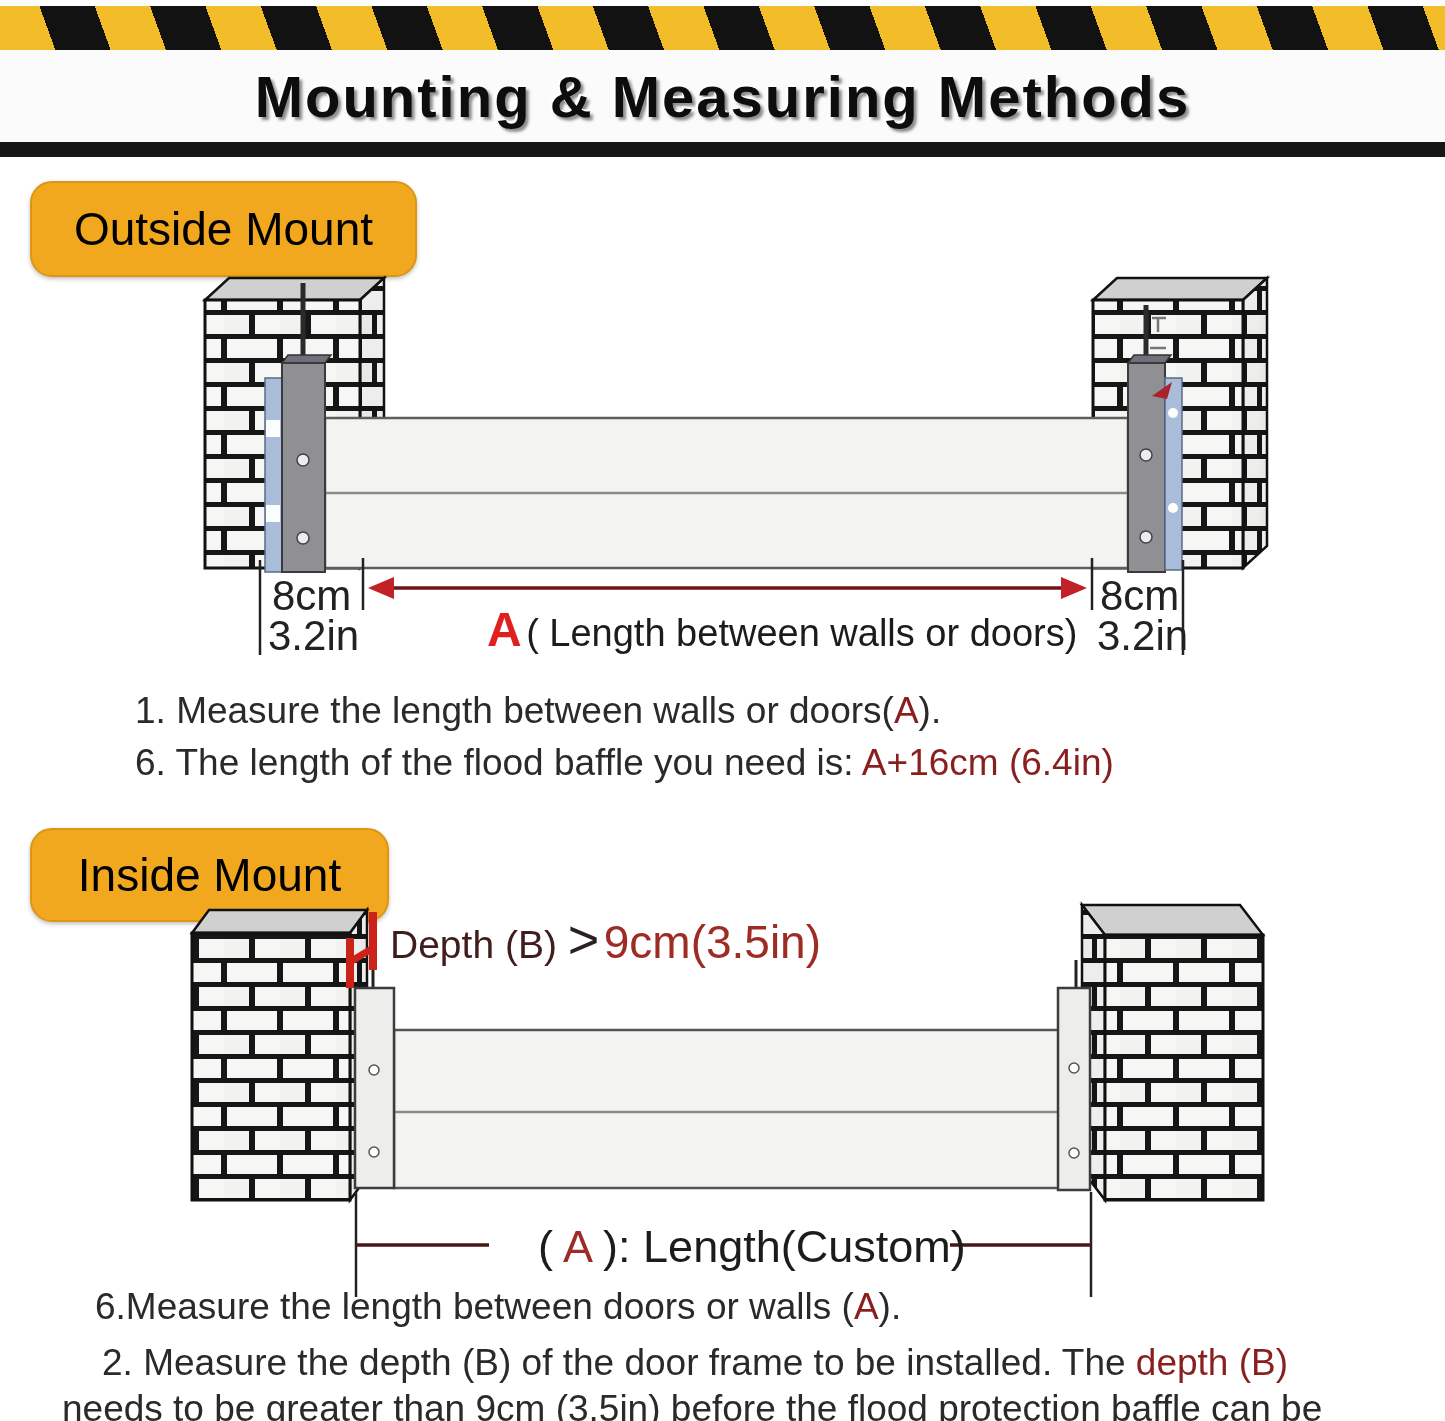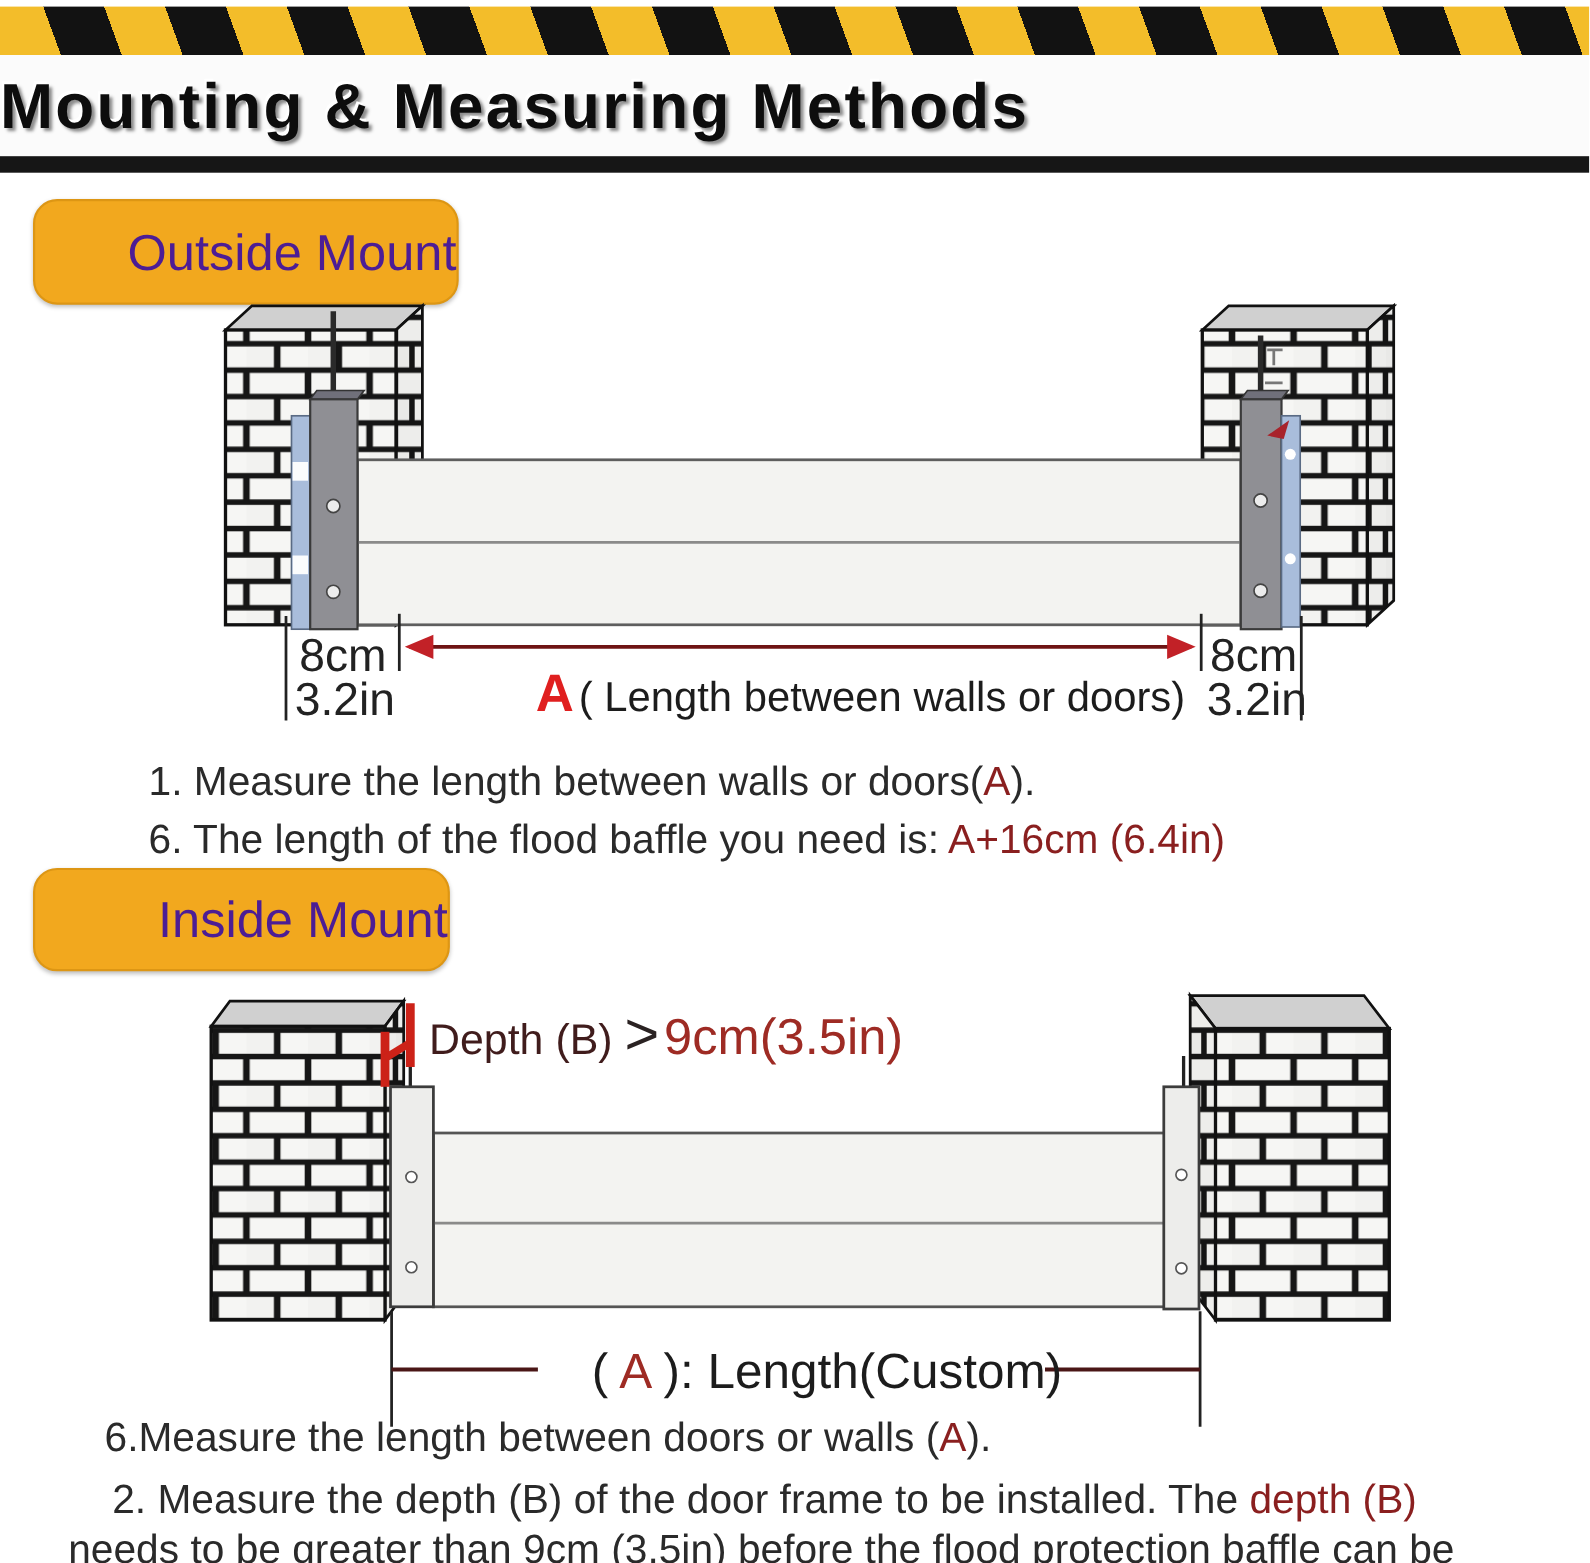"Mounting & Measuring Methods" .title-band { justify-content: flex-start -> center }
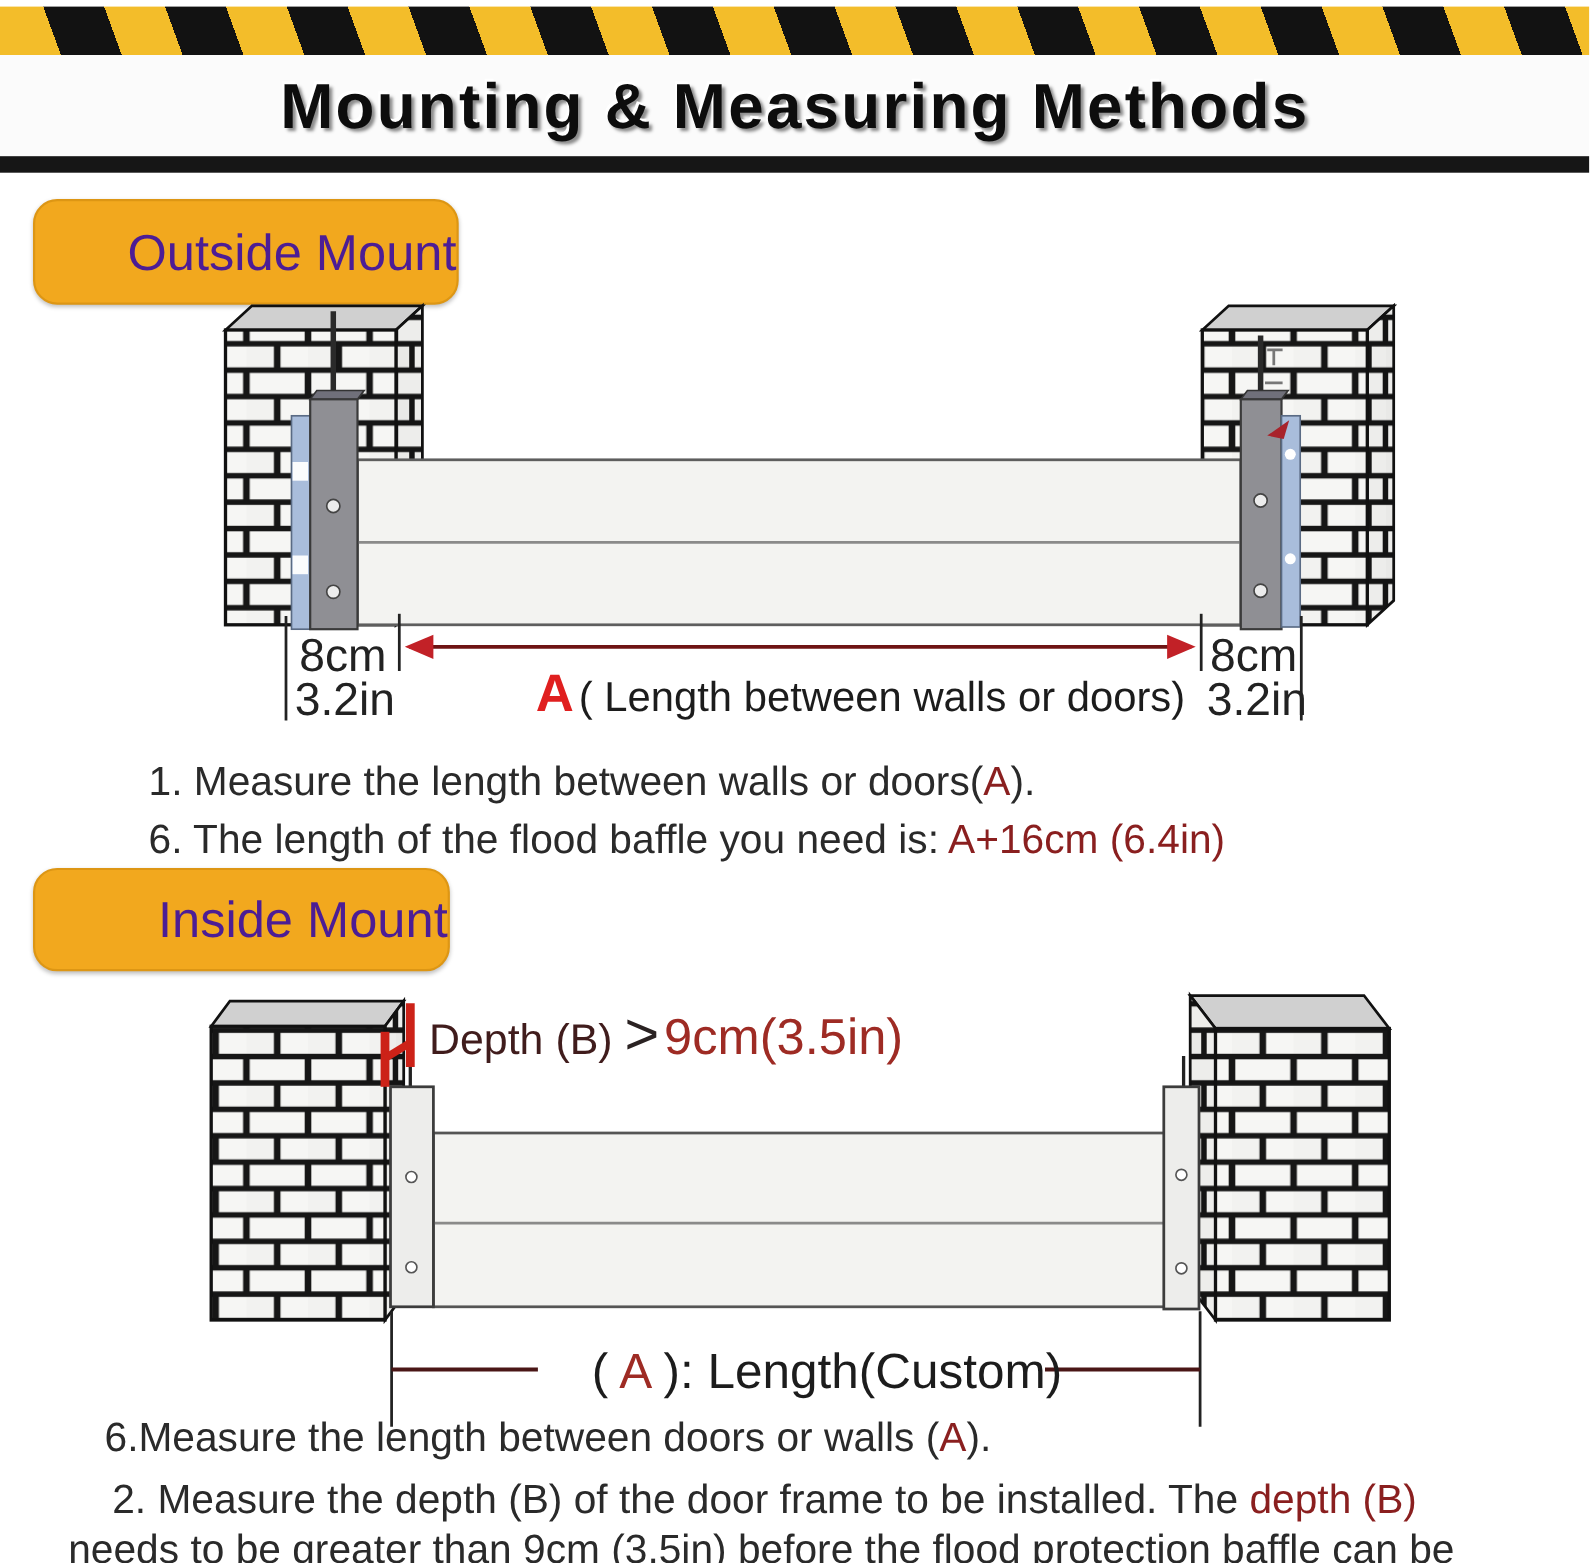"Outside Mount" .badge { color: #4c1d95 -> #000000; justify-content: flex-end -> center }
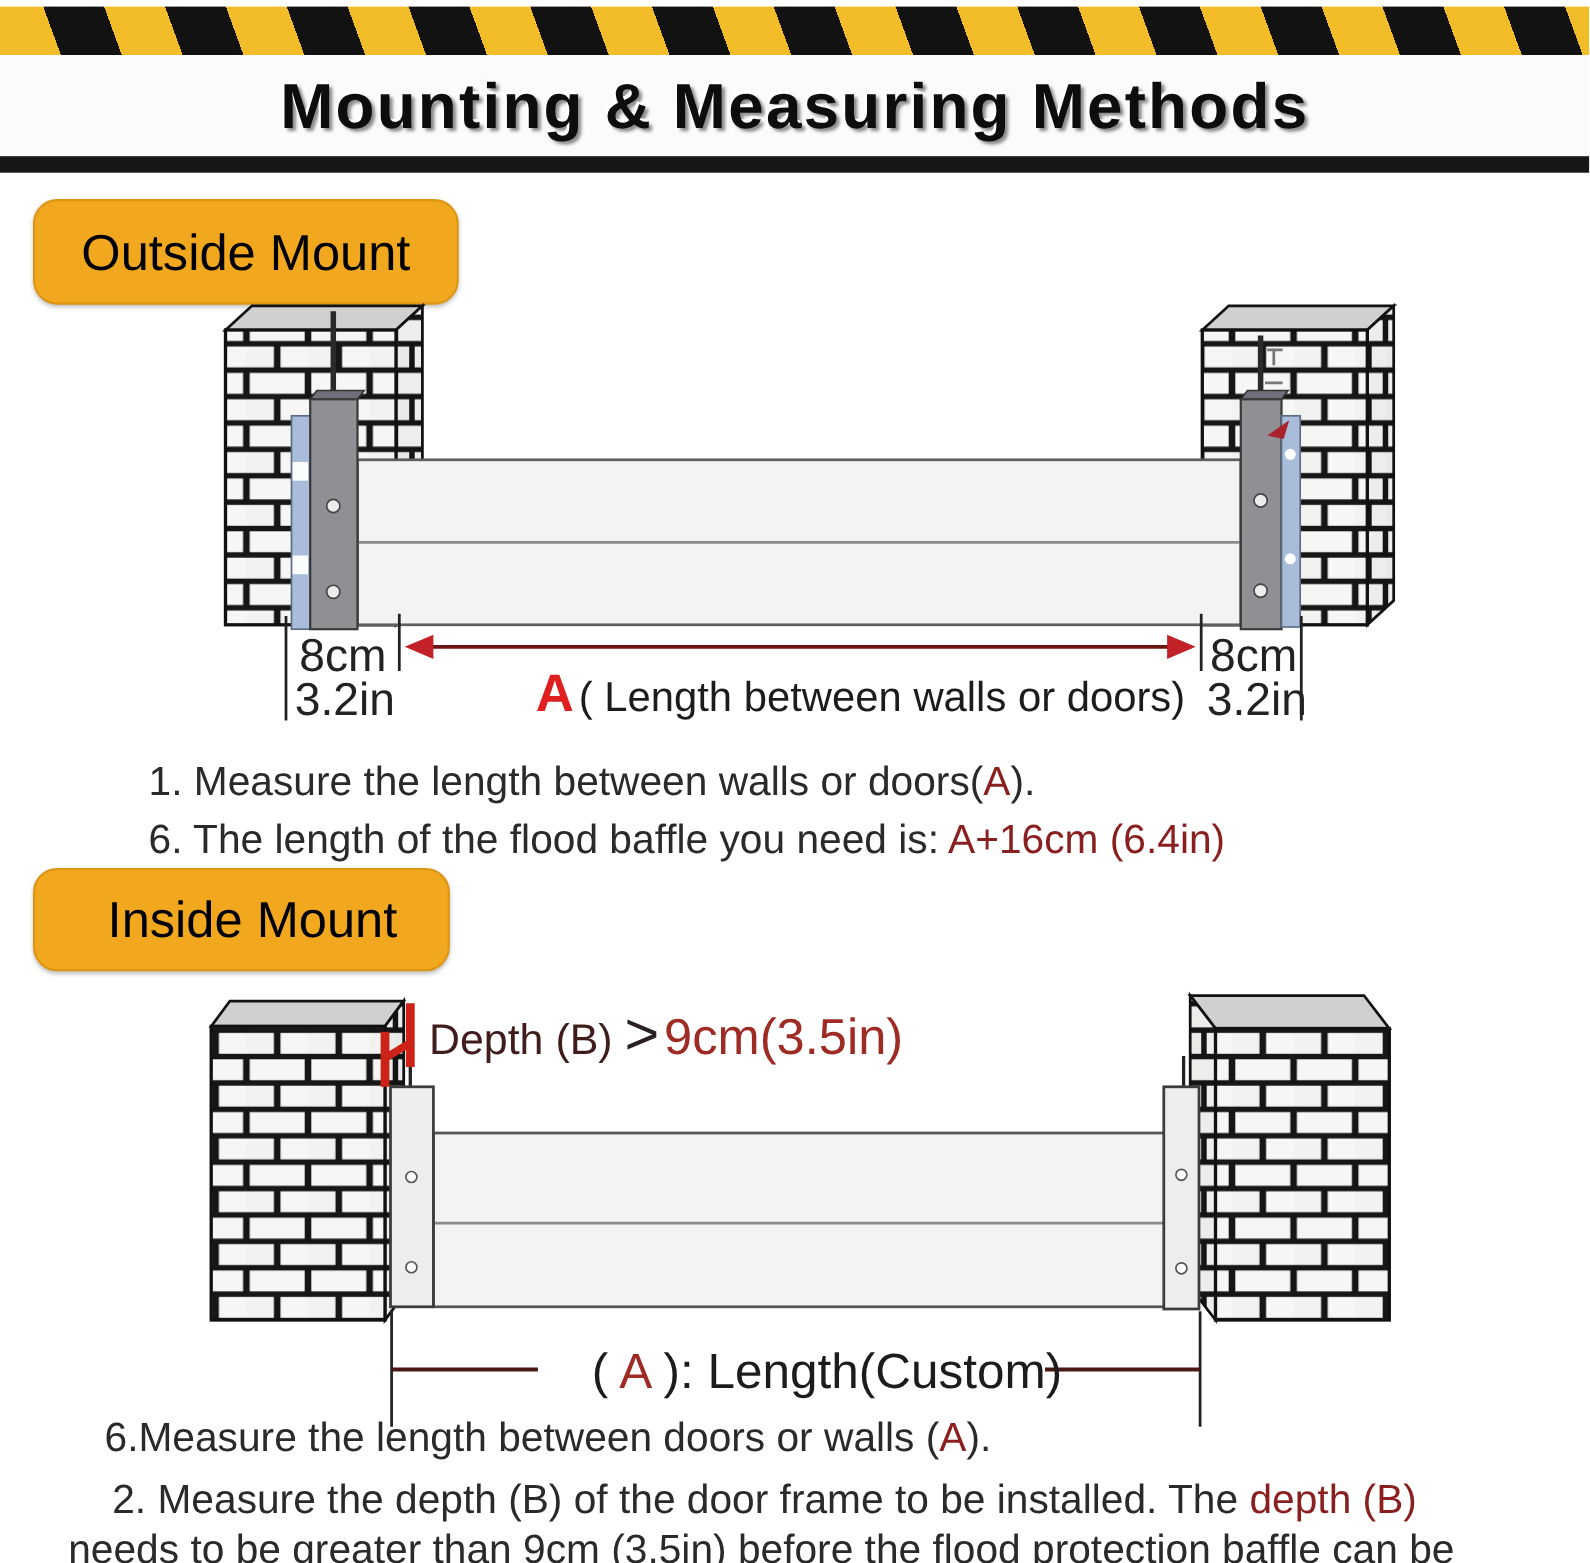"Inside Mount" .badge-inside { padding-left: 20px -> none; top: 789px -> 828px }
